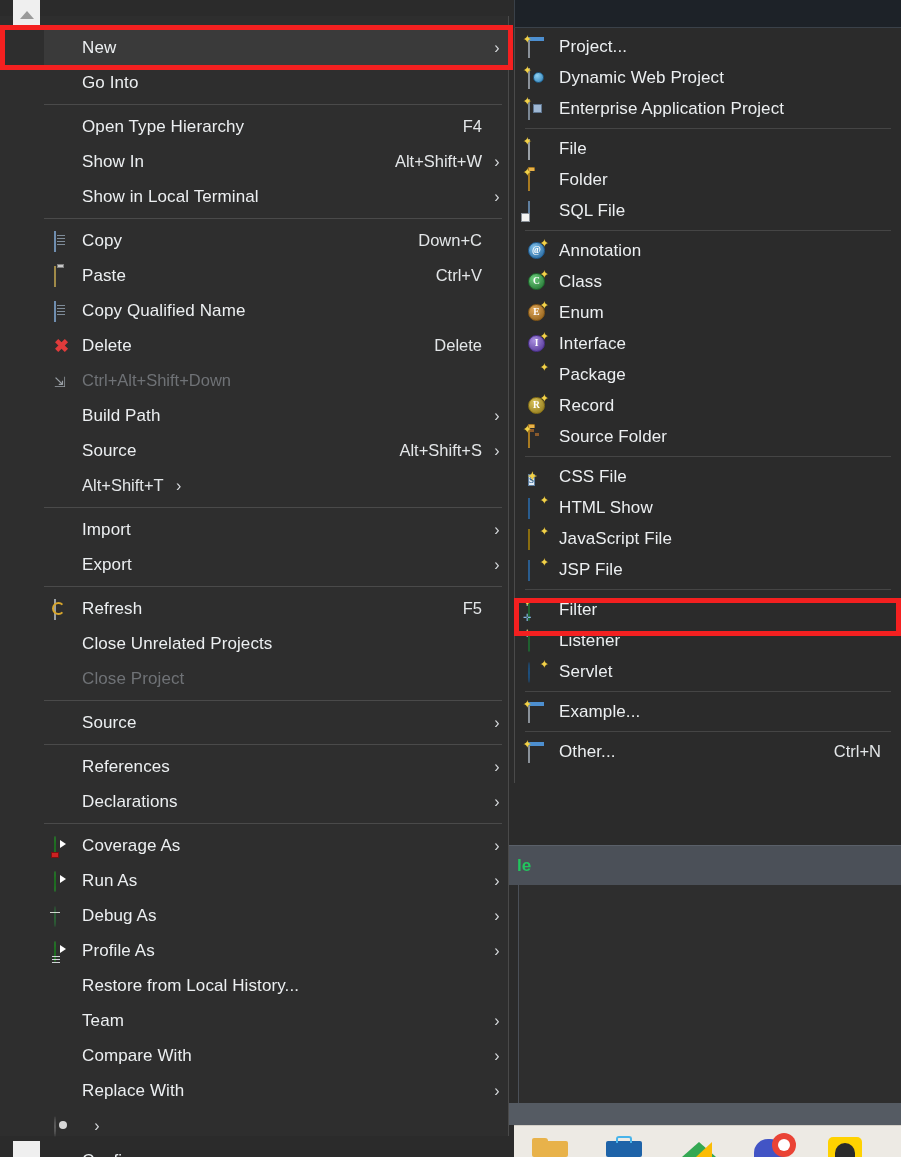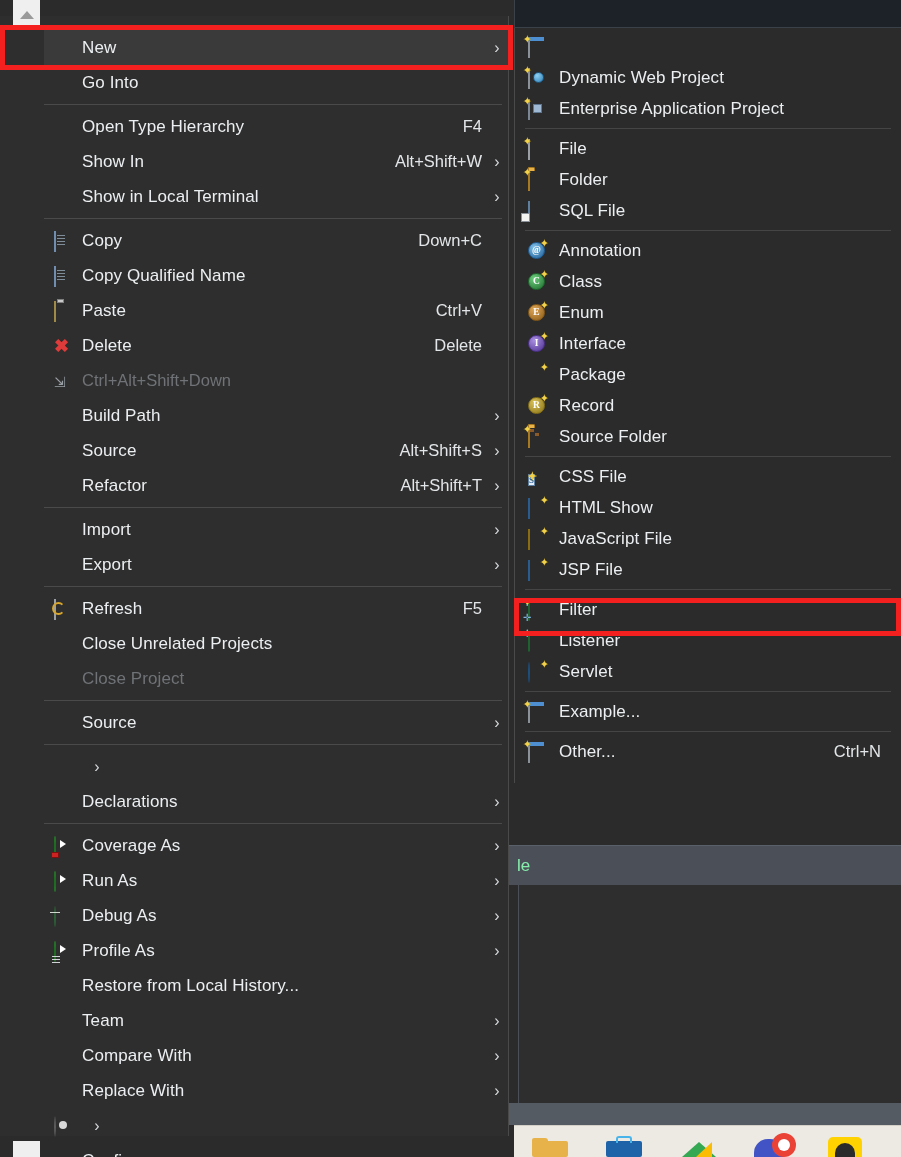"Project..." span.label { html: none -> <span>Project...</span> }
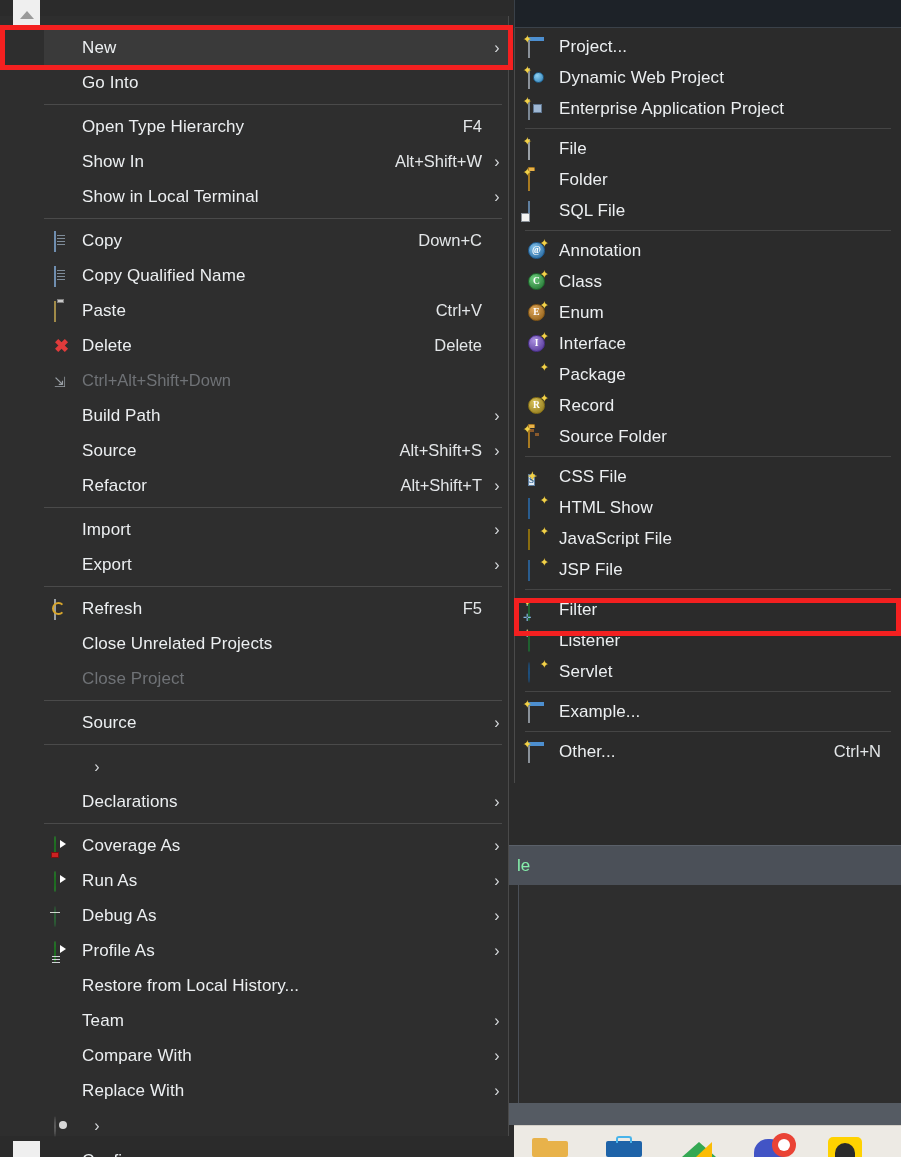"Copy Qualified Name" div.menu-item { order: before "Paste" -> after "Paste" }
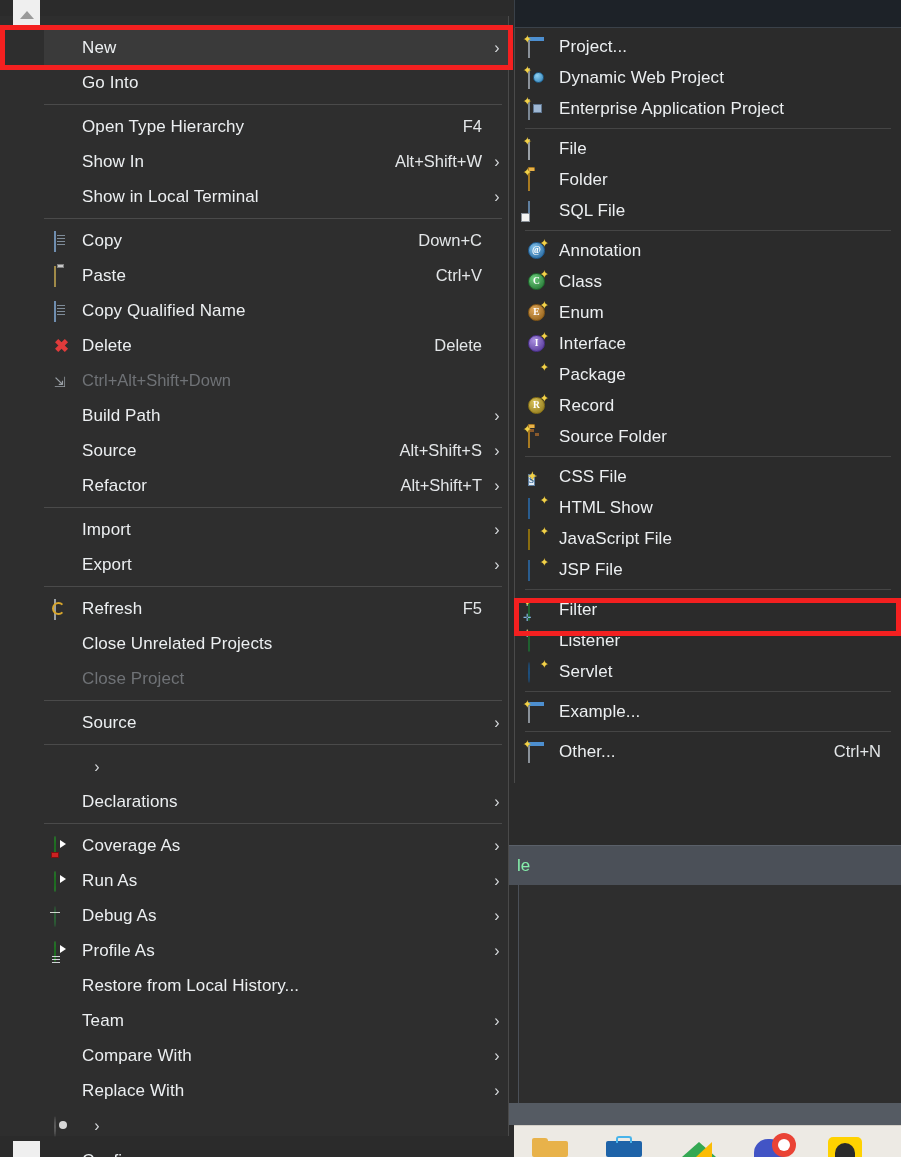"Refactor" span.label { html: <span>Refactor</span> -> none }
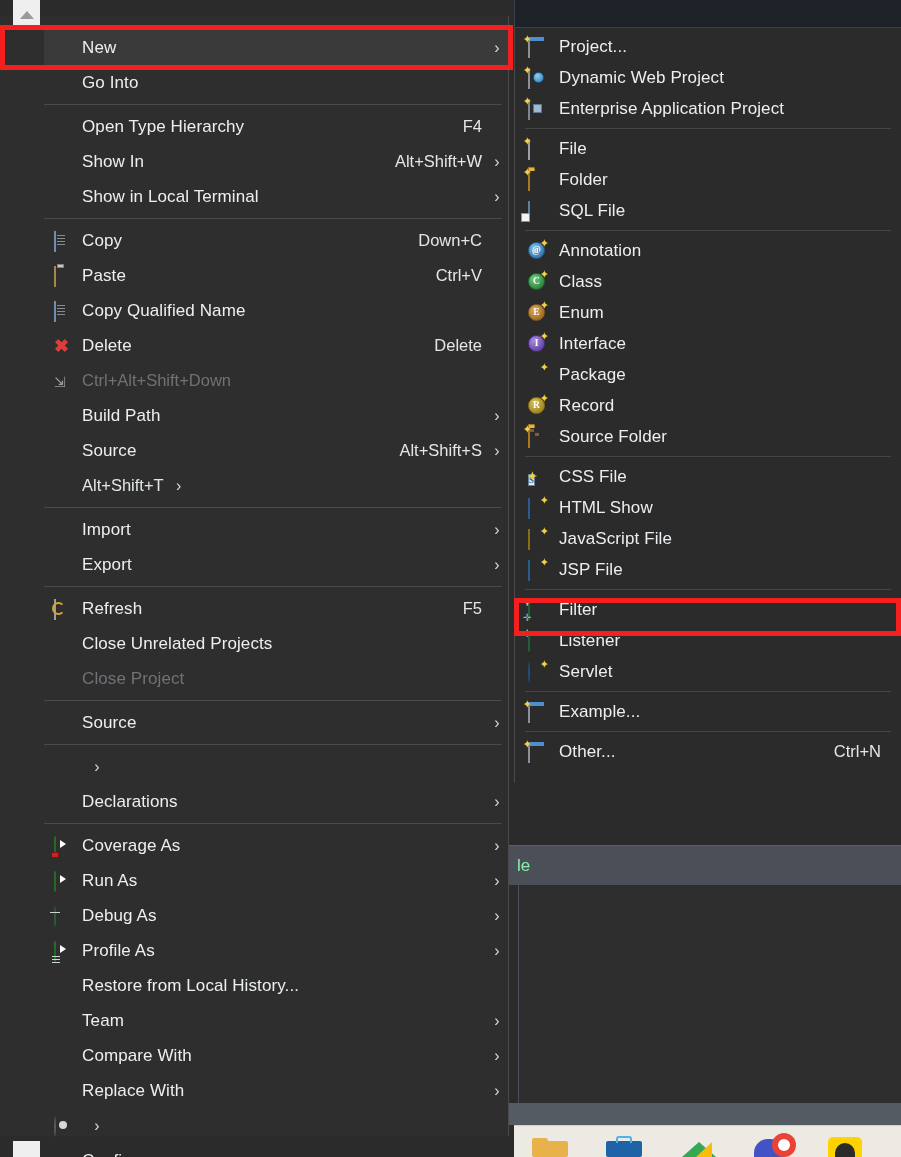"References" span.label { html: none -> <span>References</span> }
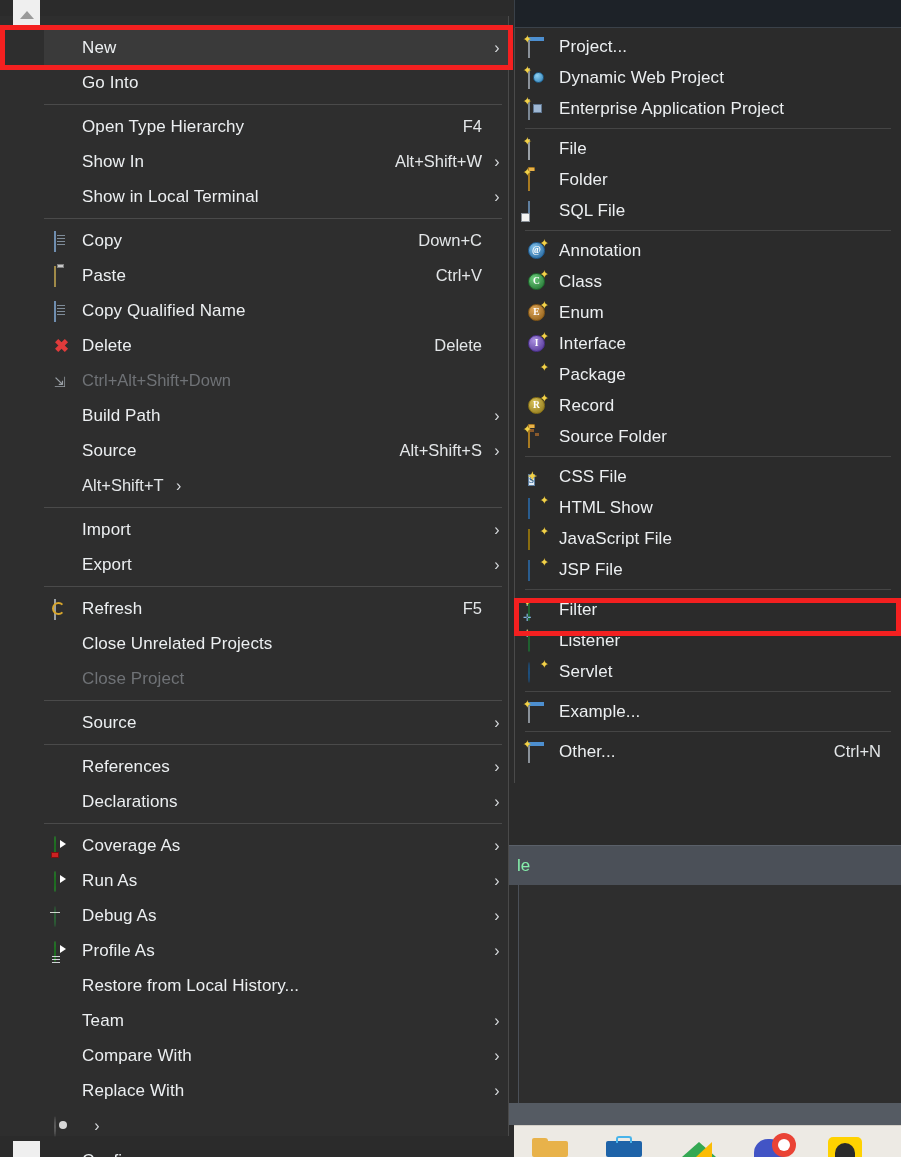"le" #panel-tab-label { color: #86efac -> #22c55e; font-weight: none -> bold }
